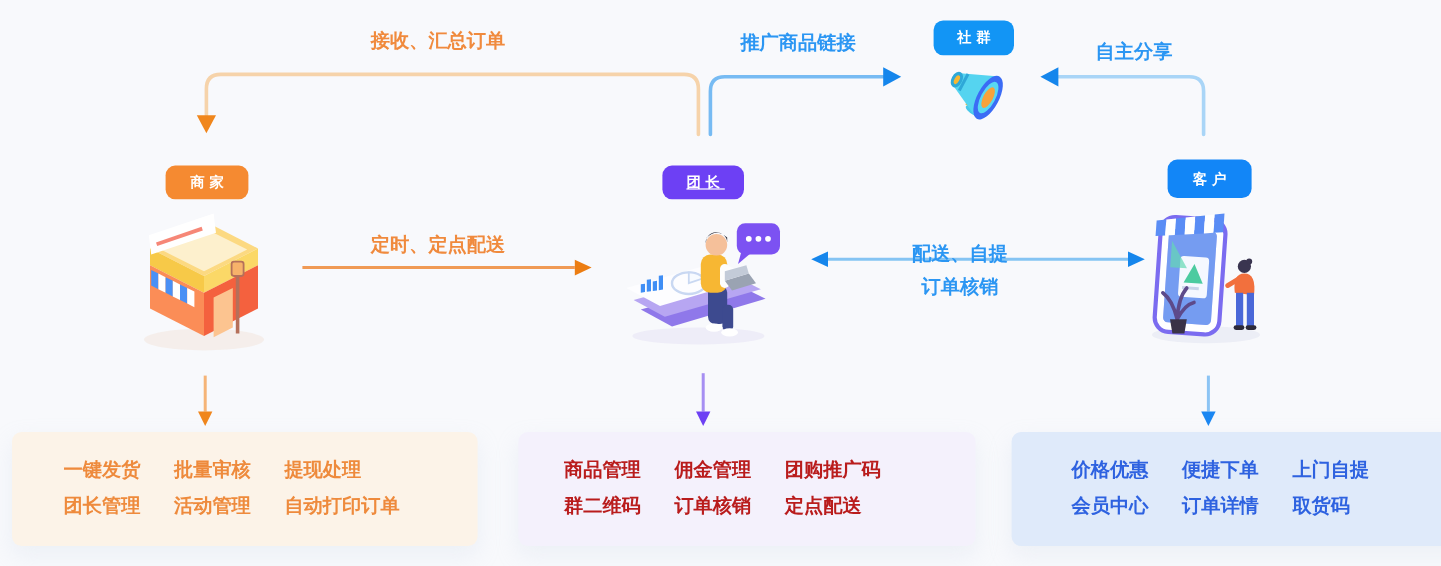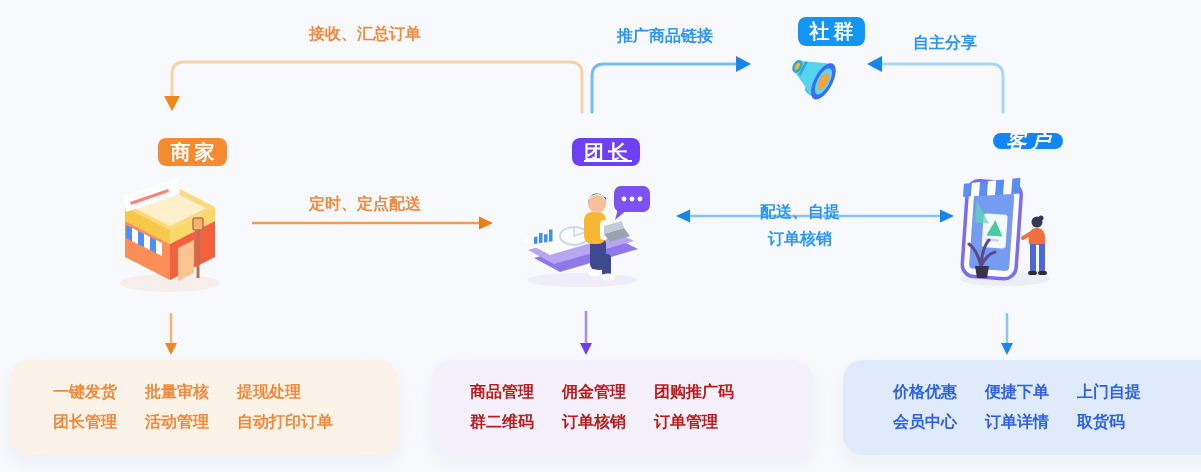"社群" .badge { font-size: 20px -> 12px; margin-left: 20px -> none }
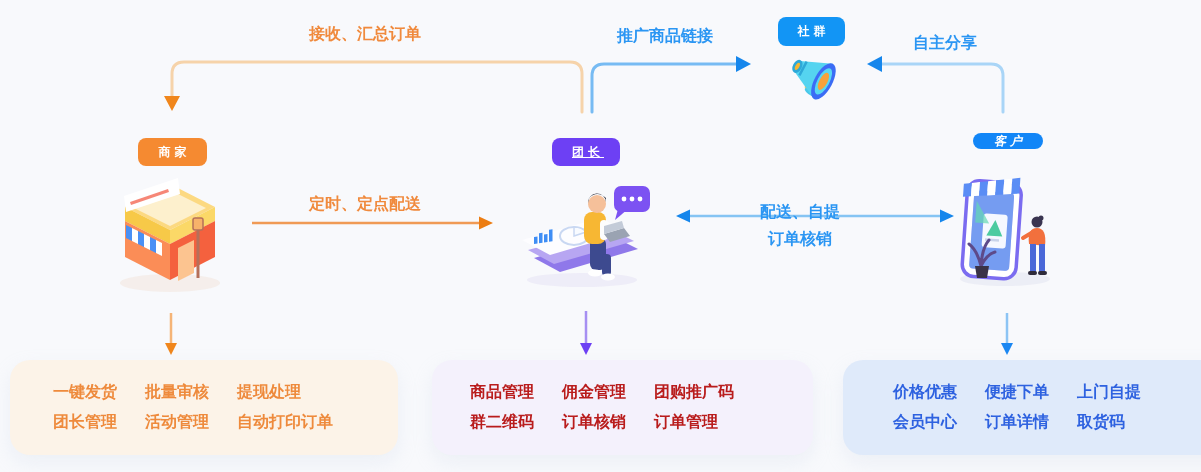"客户" .badge-customer { font-style: italic -> none; height: 16px -> 32px }
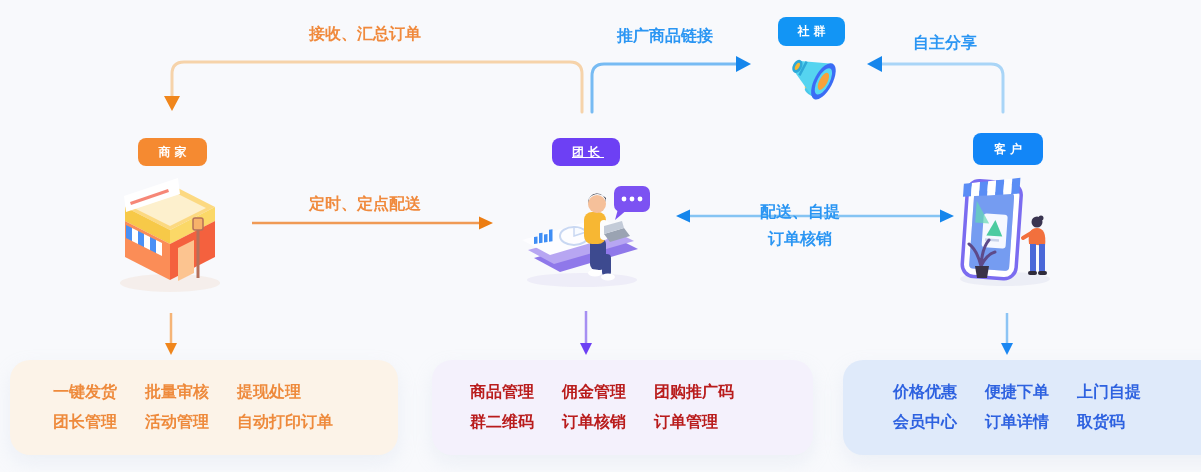"一键发货" .panel { border-radius: 20px -> 8px }
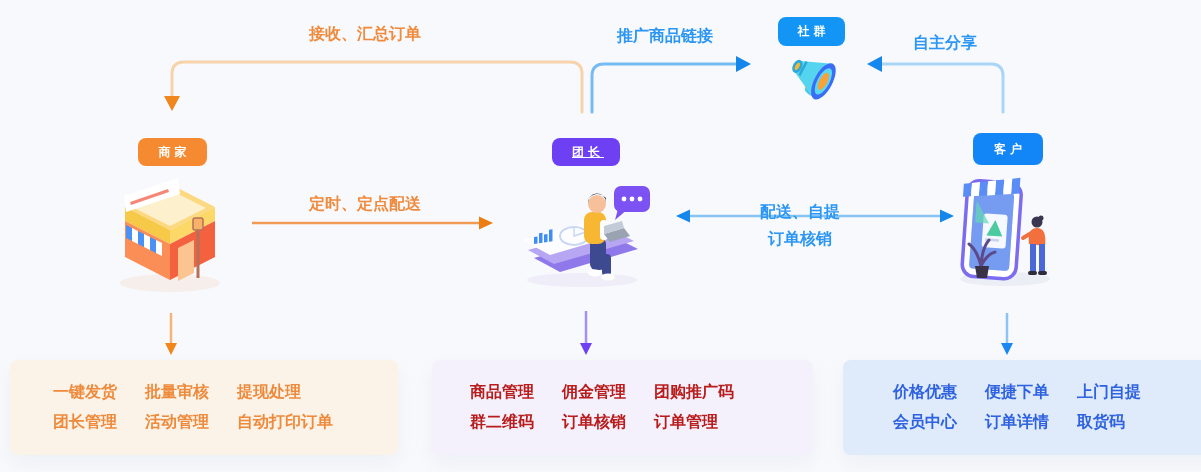"订单管理" span { text: 订单管理 -> 定点配送 }
